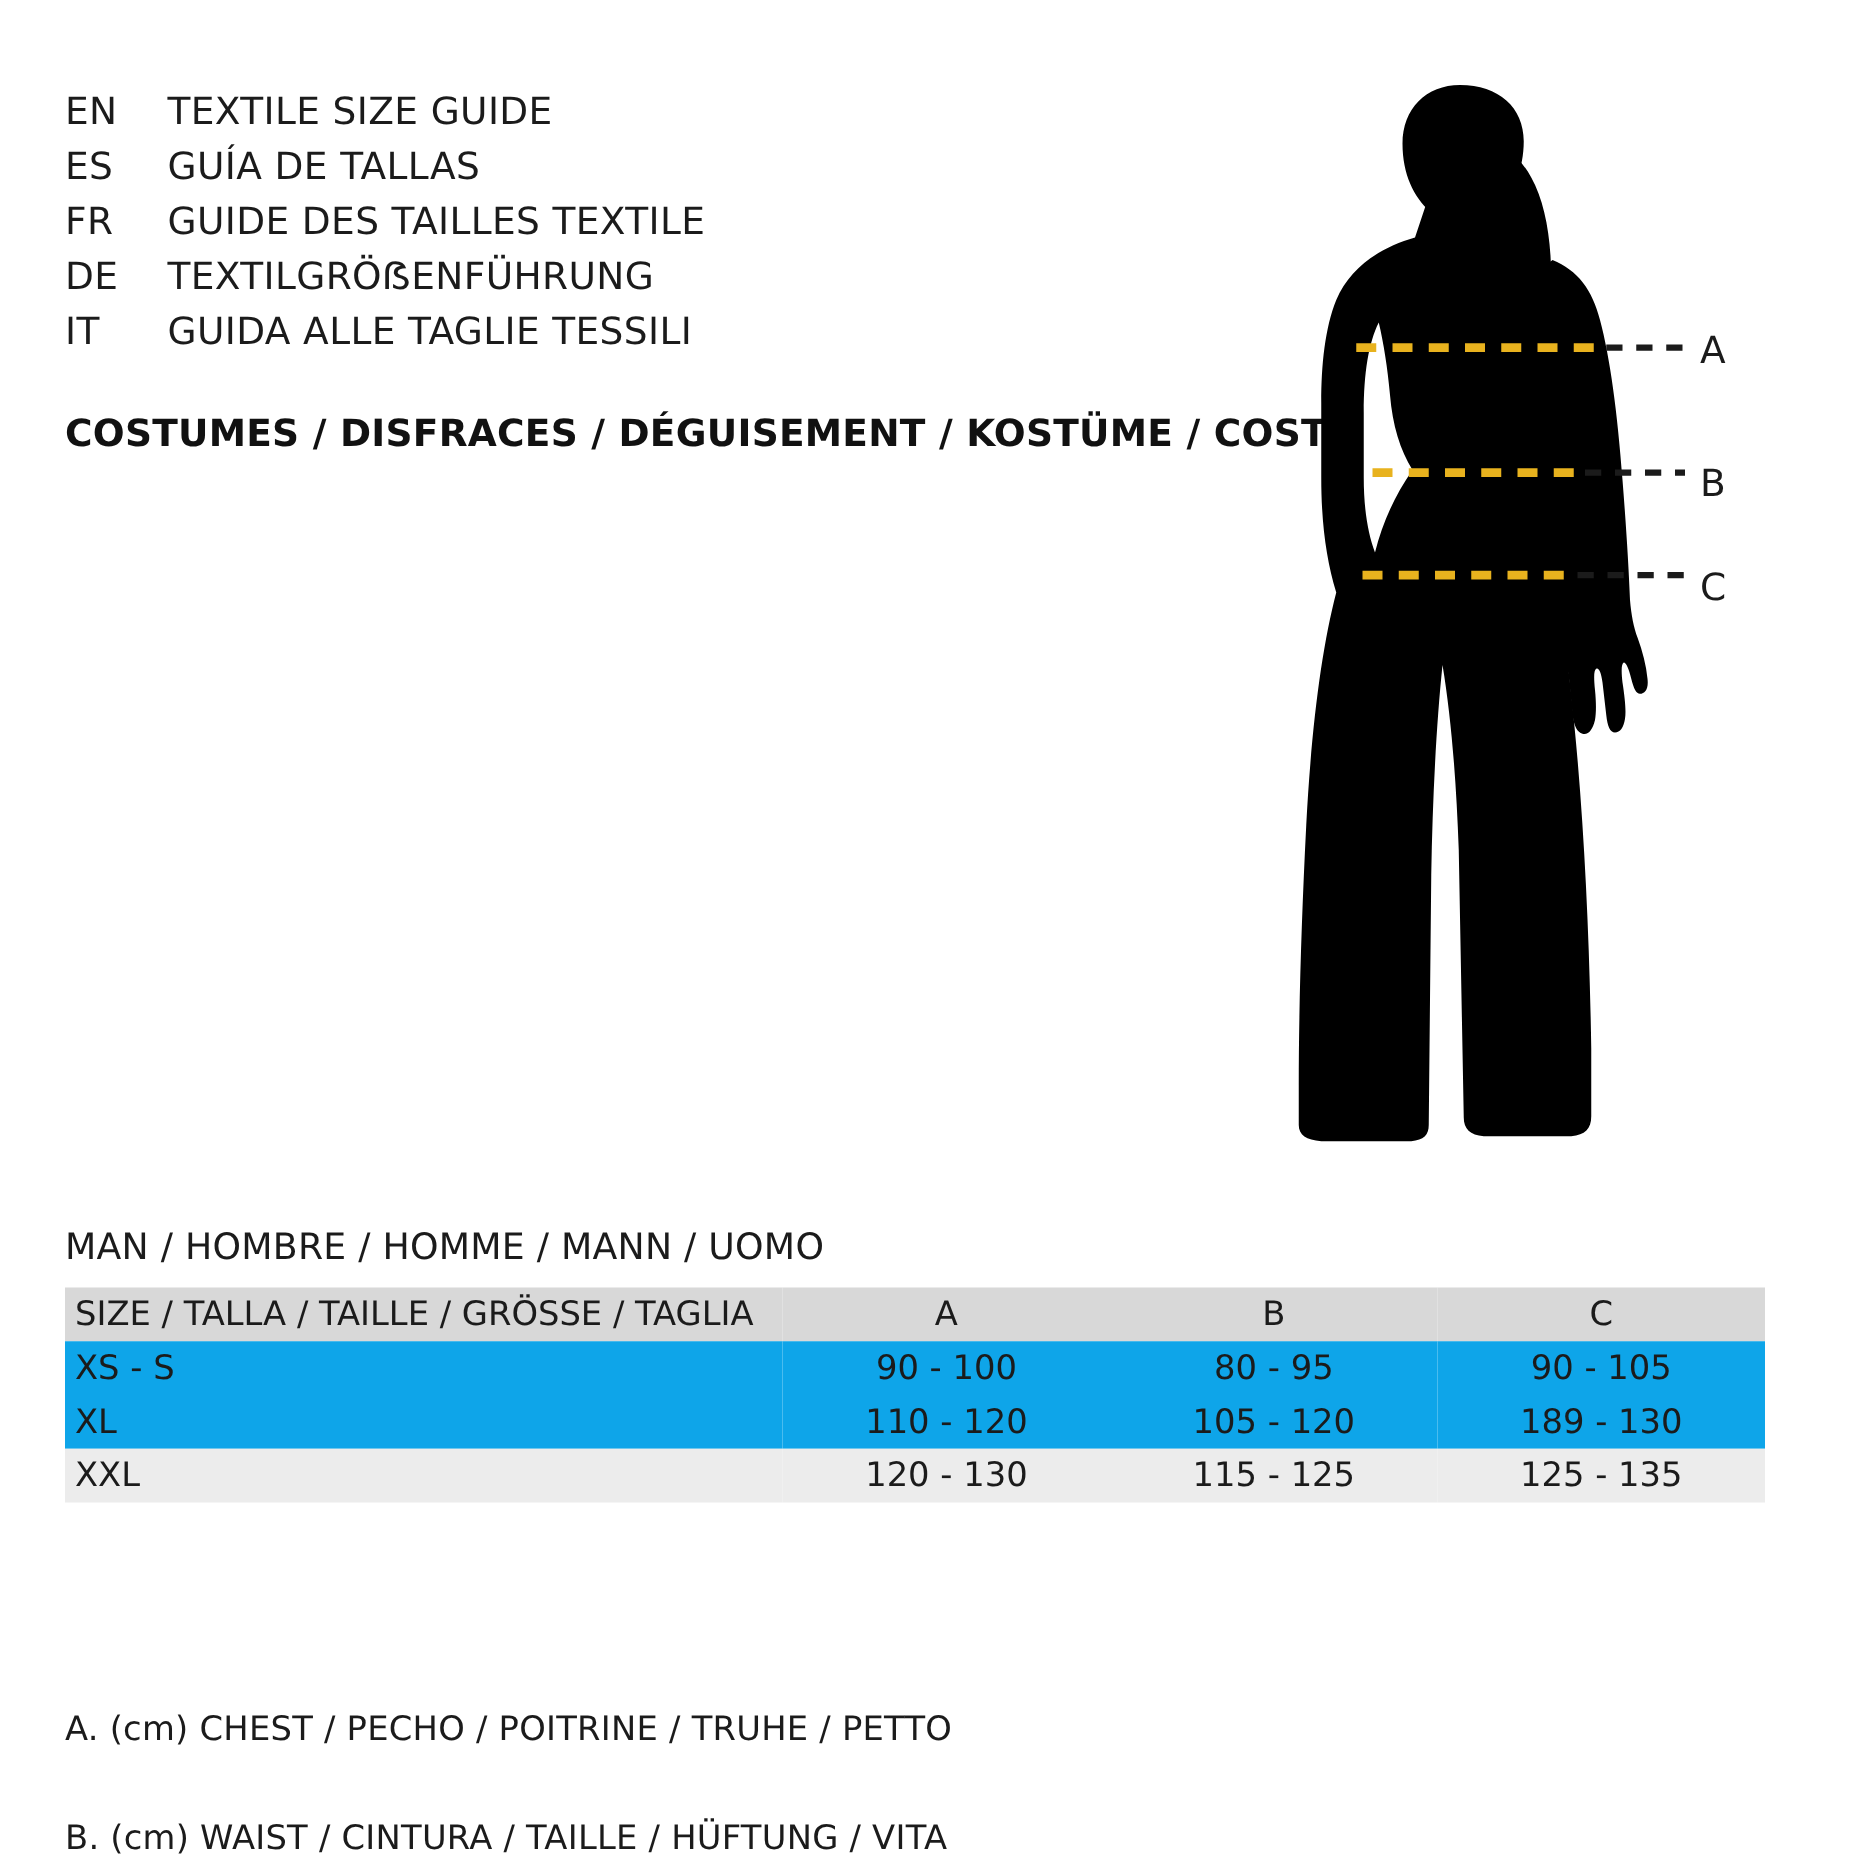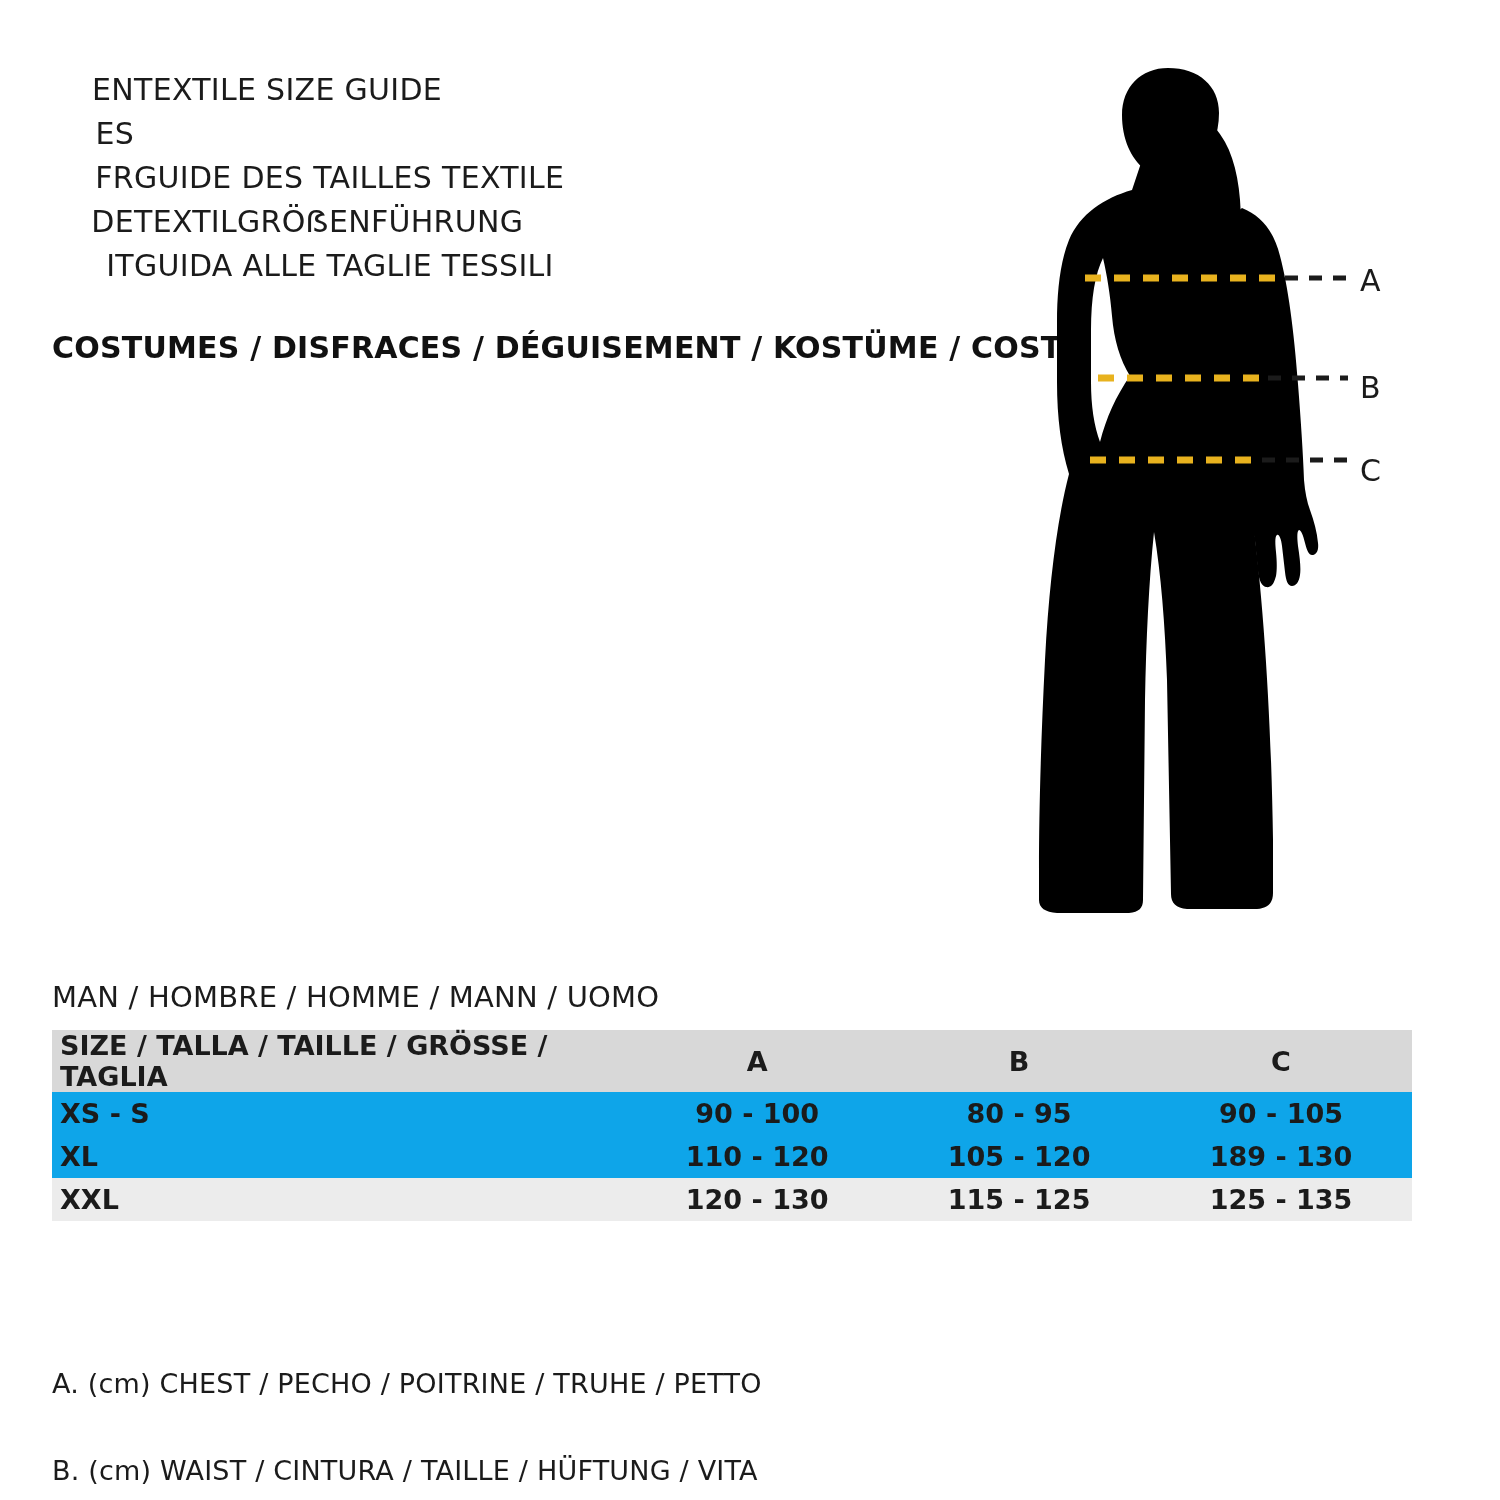"EN" .lang-code { text-align: right -> none }
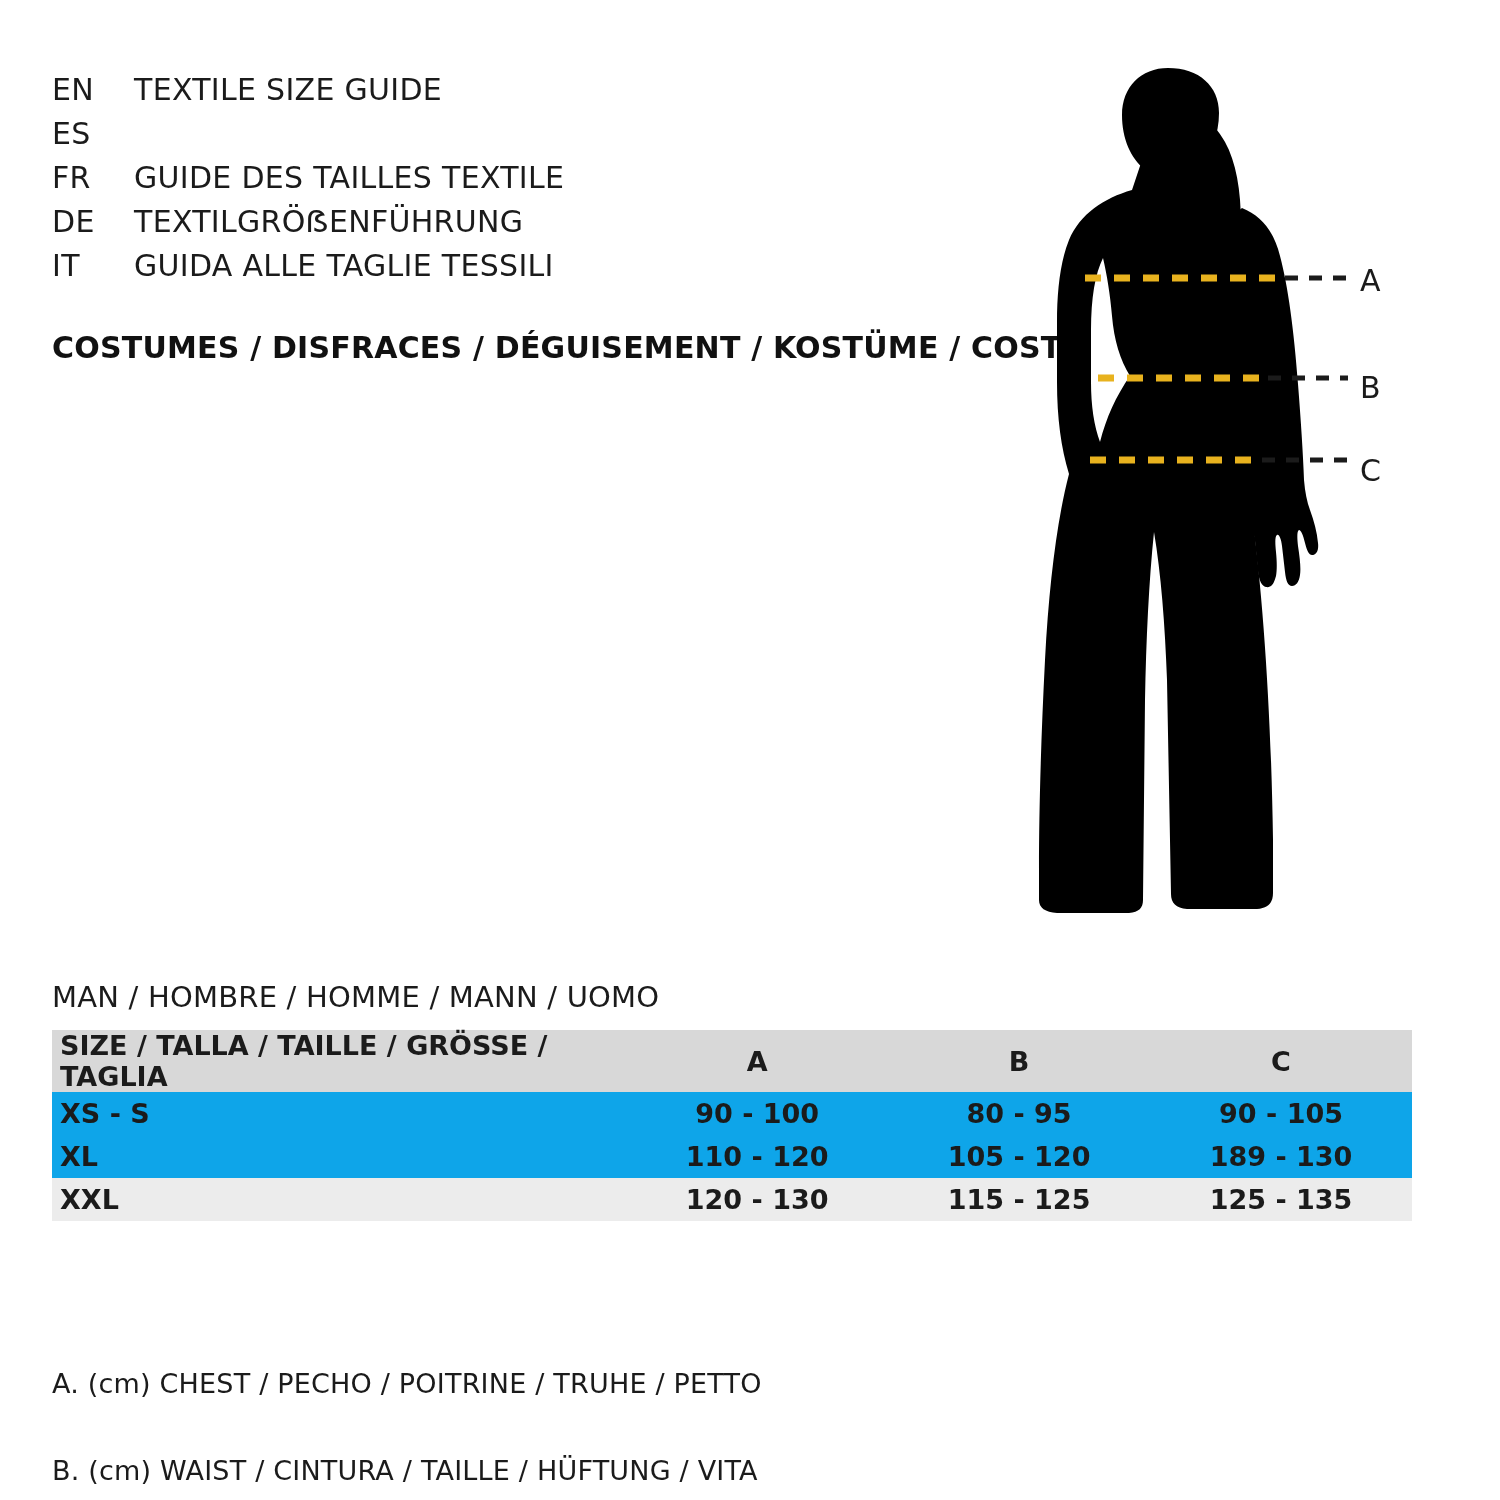"GUÍA DE TALLAS" span.lang-text { html: none -> <span>GUÍA DE TALLAS</span> }
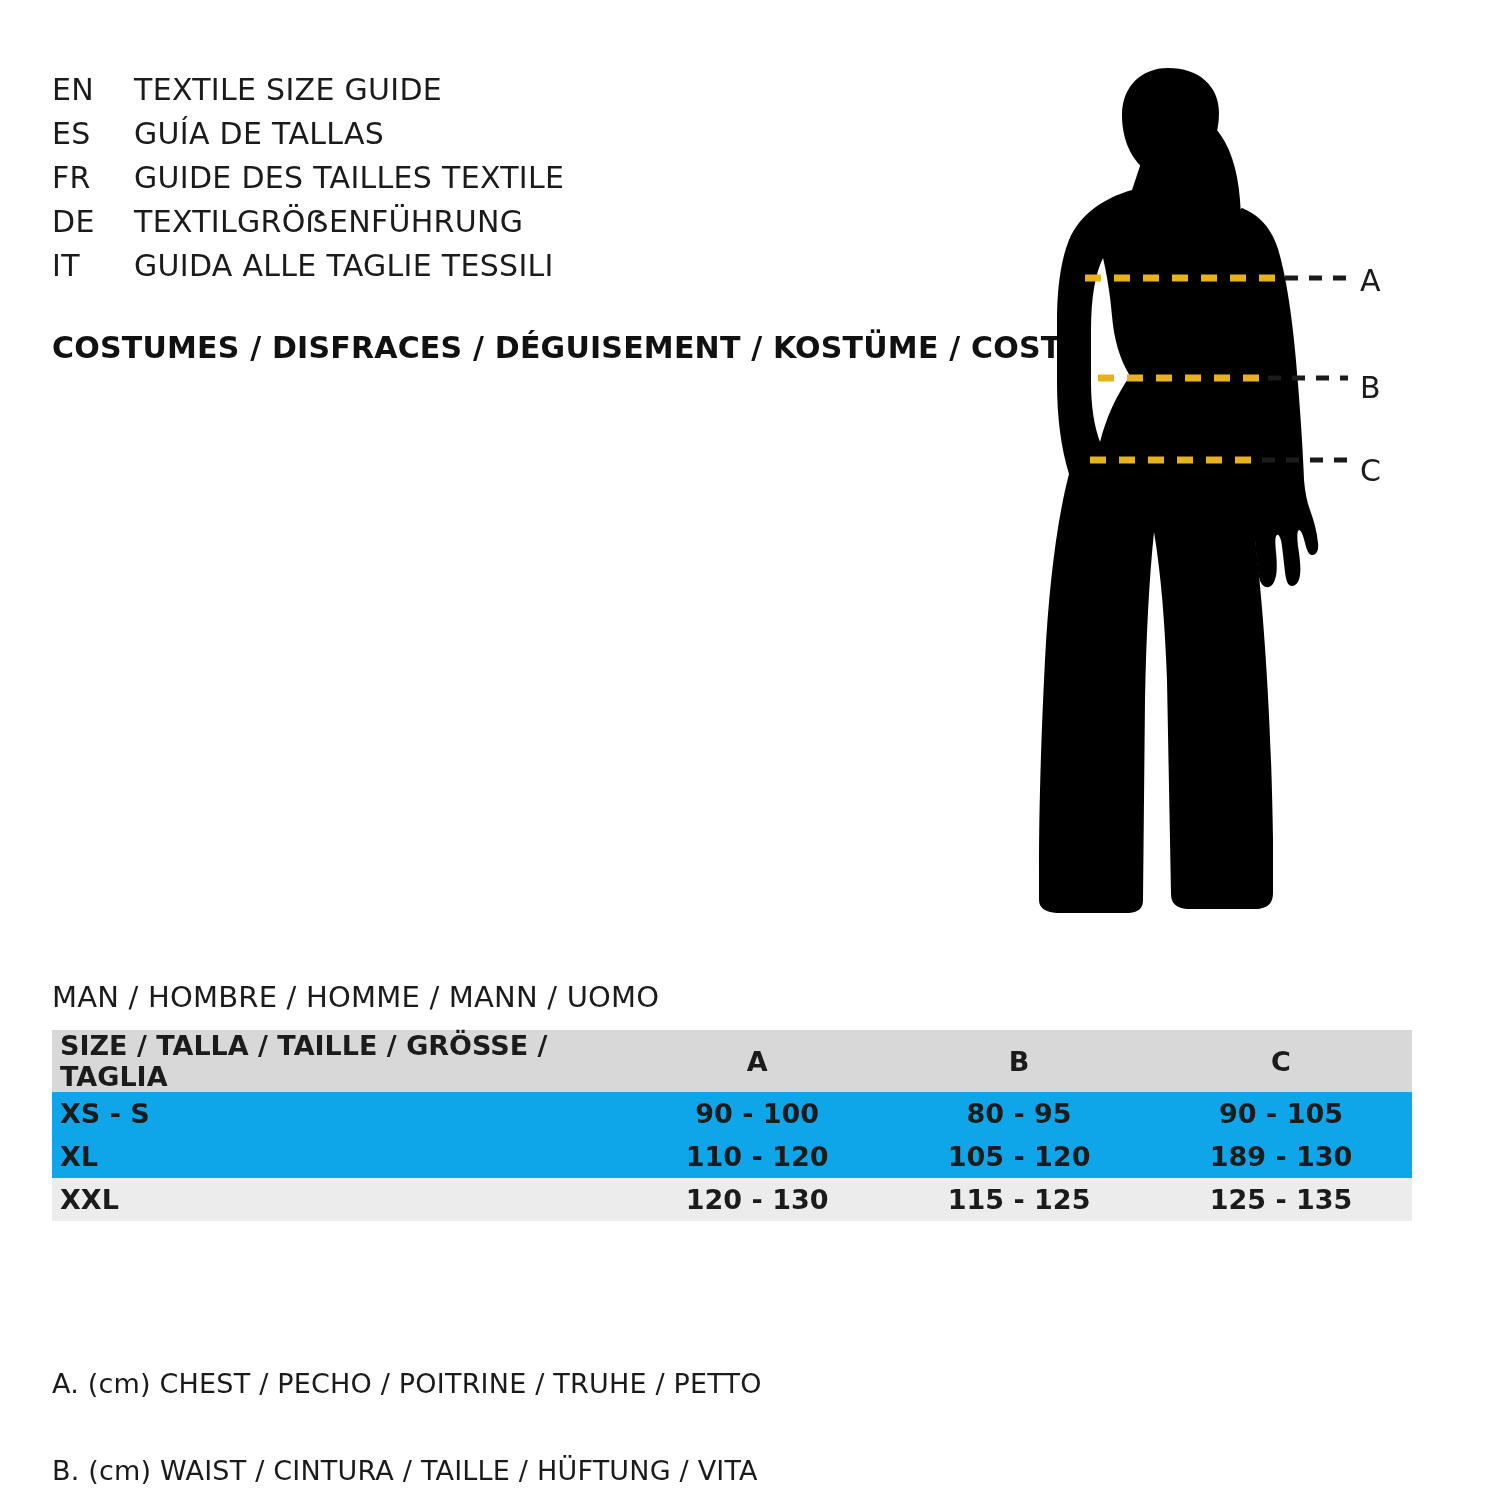"SIZE / TALLA / TAILLE" table.size-table th, table.size-table td { font-weight: bold -> normal }
